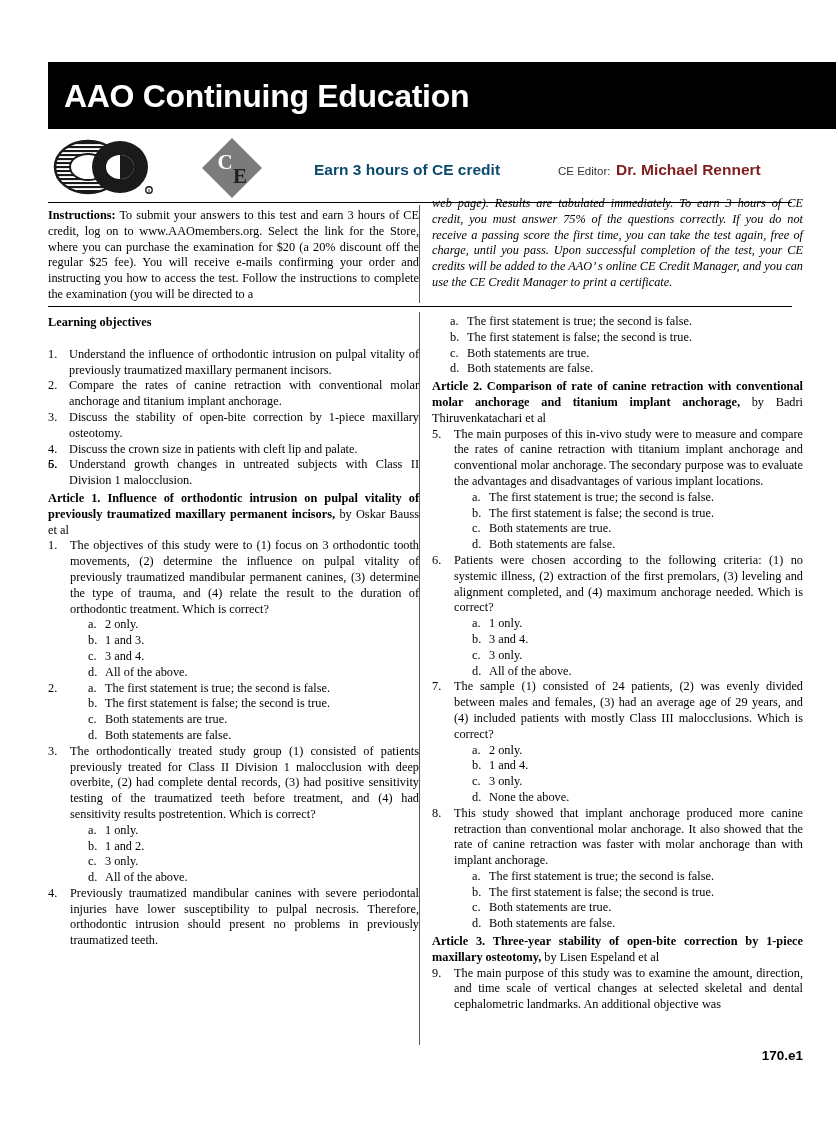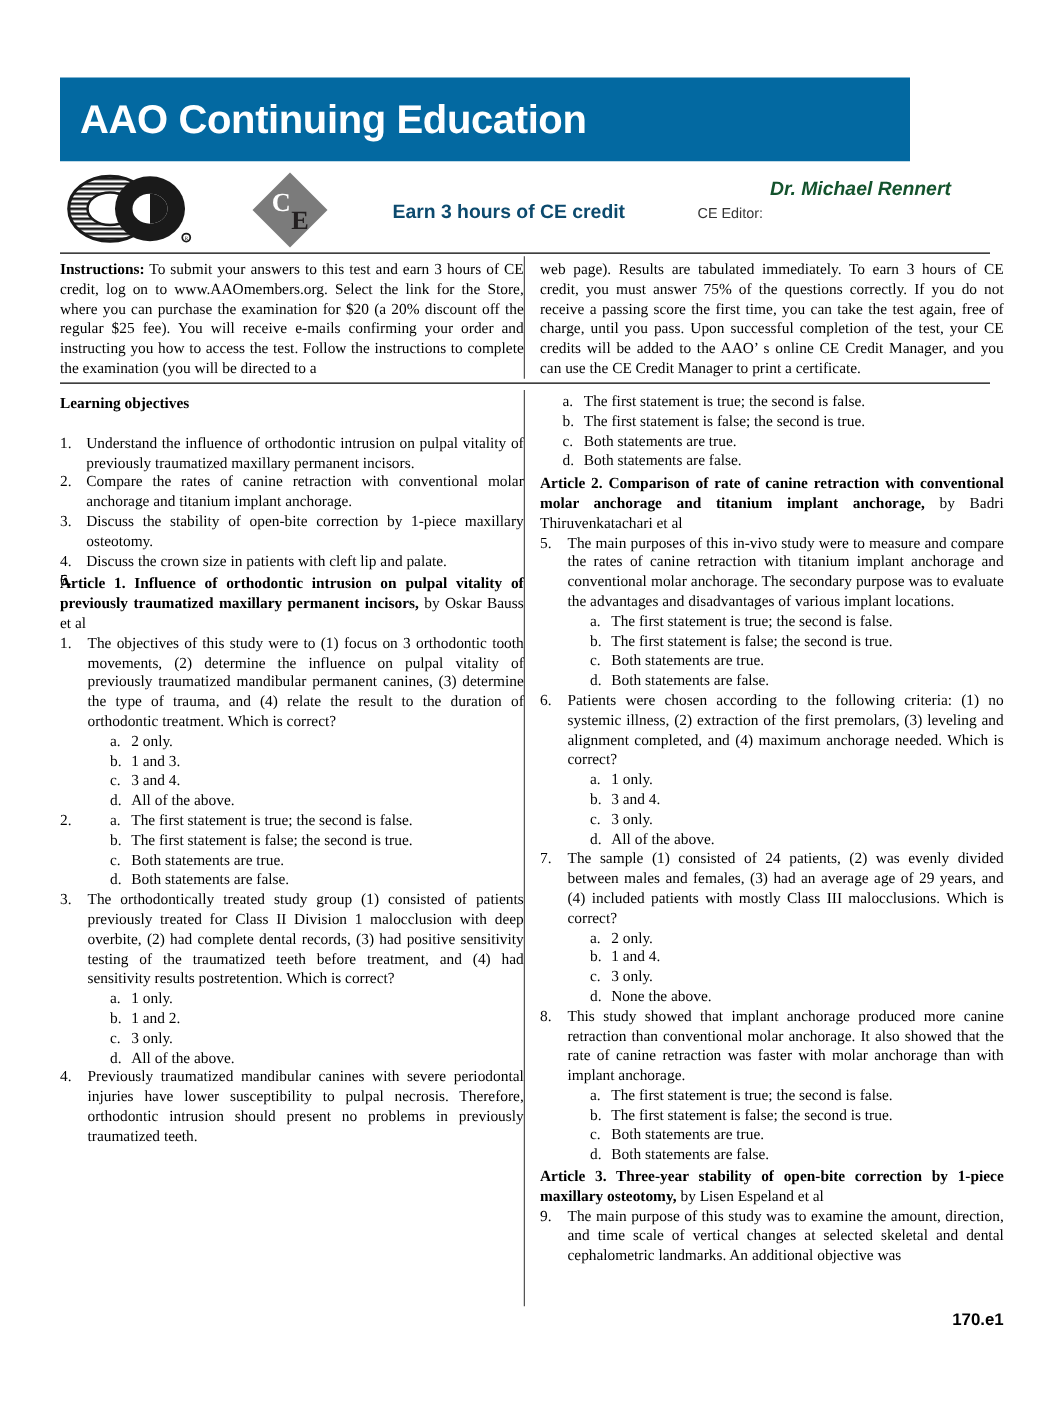"AAO Continuing Education" .masthead { background: #0369a1 -> #000000; width: 680px -> 788px }
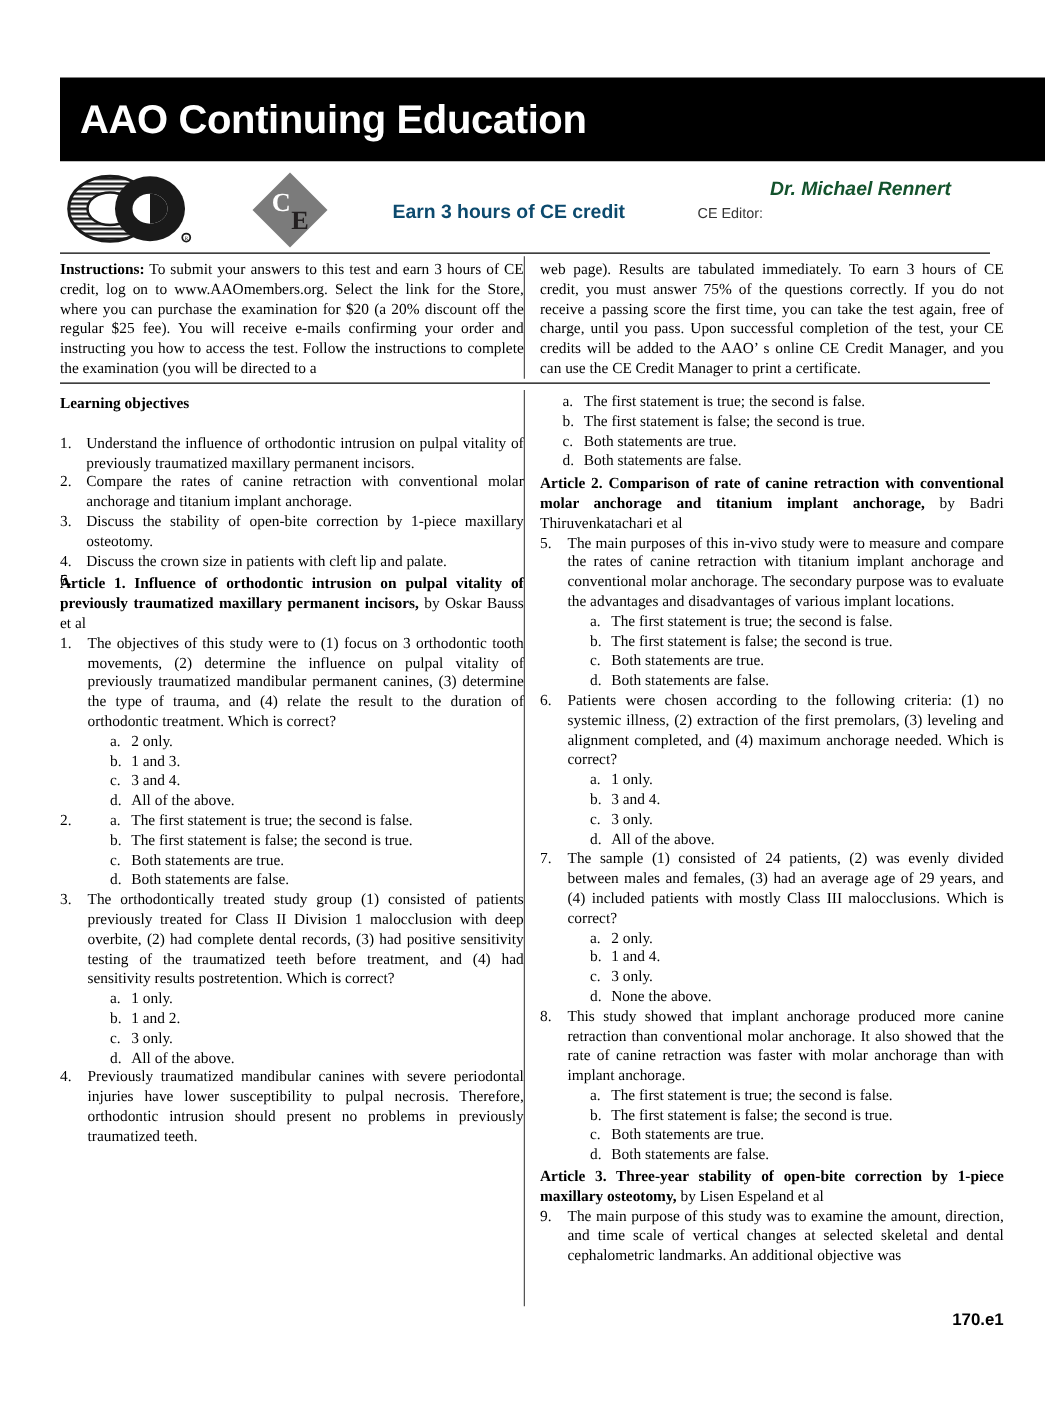"Dr. Michael Rennert" .ce-editor-name { color: #14532d -> #7f1d1d; font-style: italic -> none; top: 7px -> 25px }
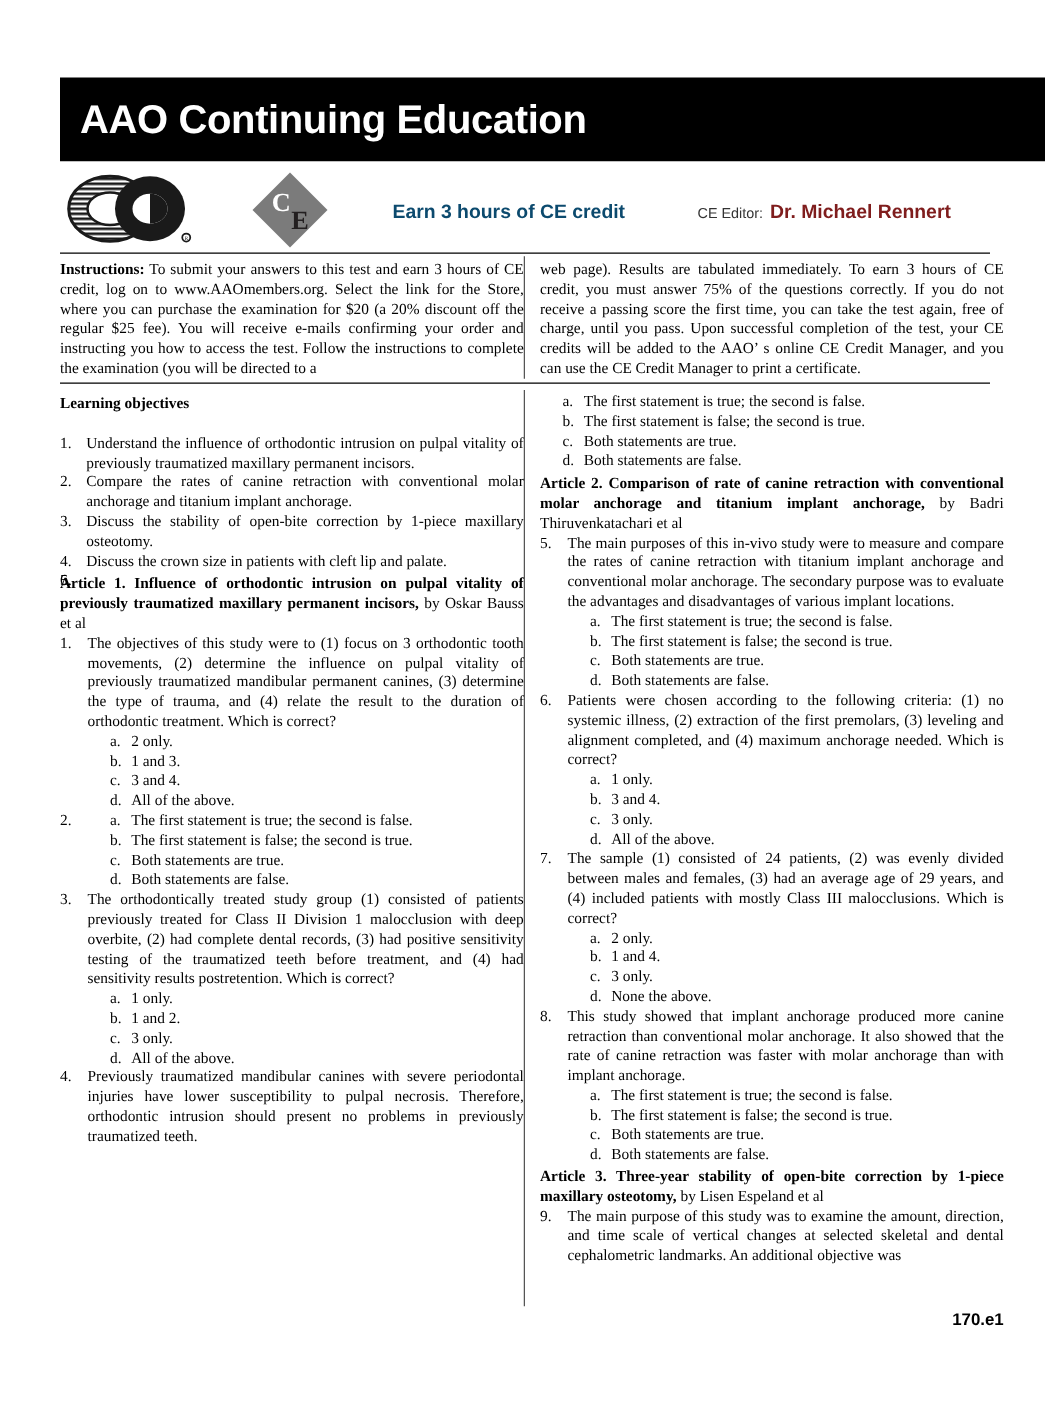"web page). Results are tabulated" .intro-right { font-style: none -> italic; top: 208px -> 196px }
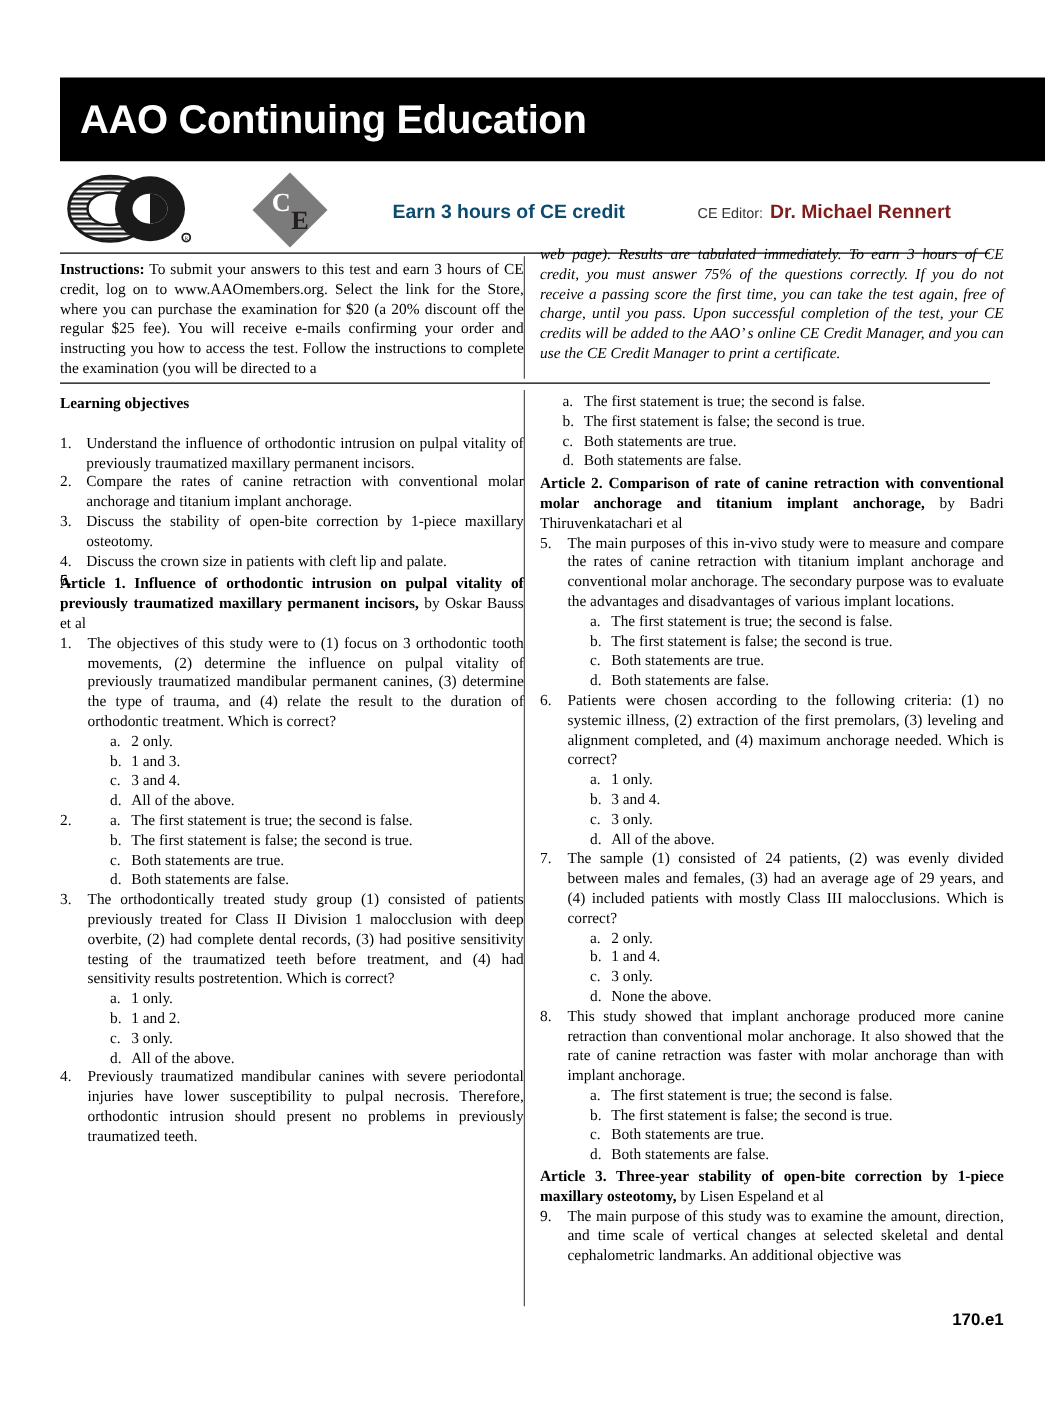"Understand growth changes in untreated" span { html: none -> <span>Understand growth changes in untreated subjects with Class II Division 1 malocclusion.</span> }
